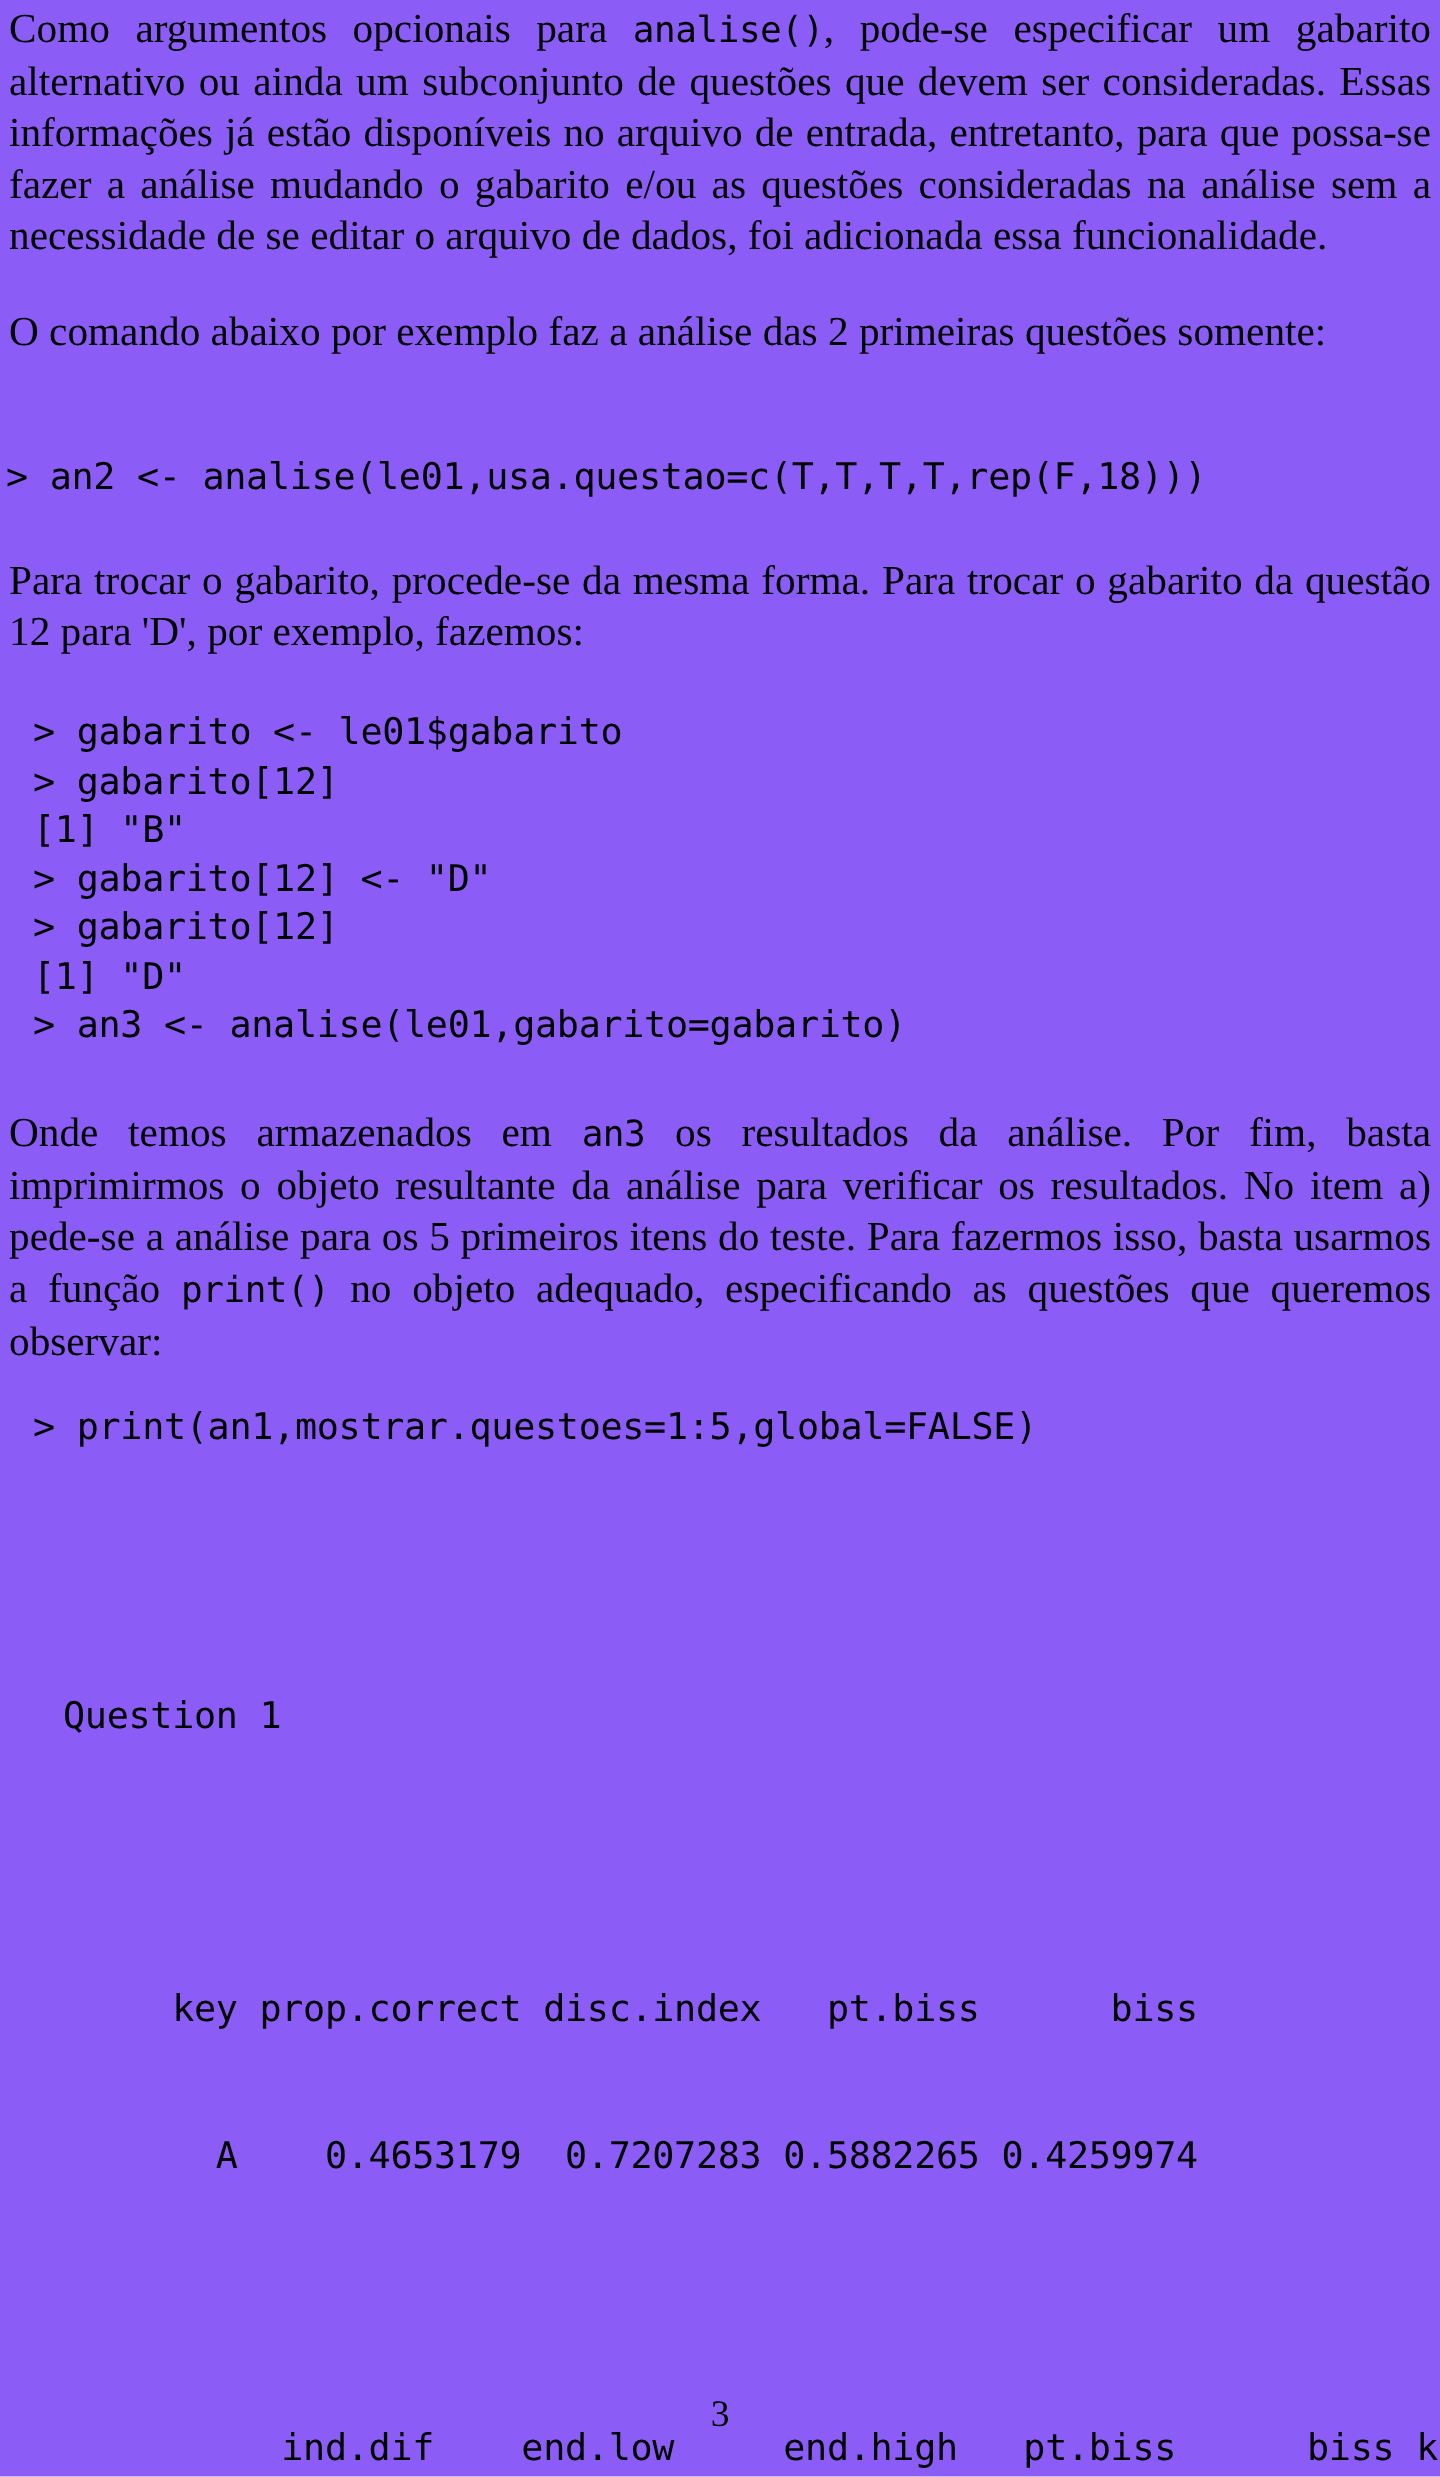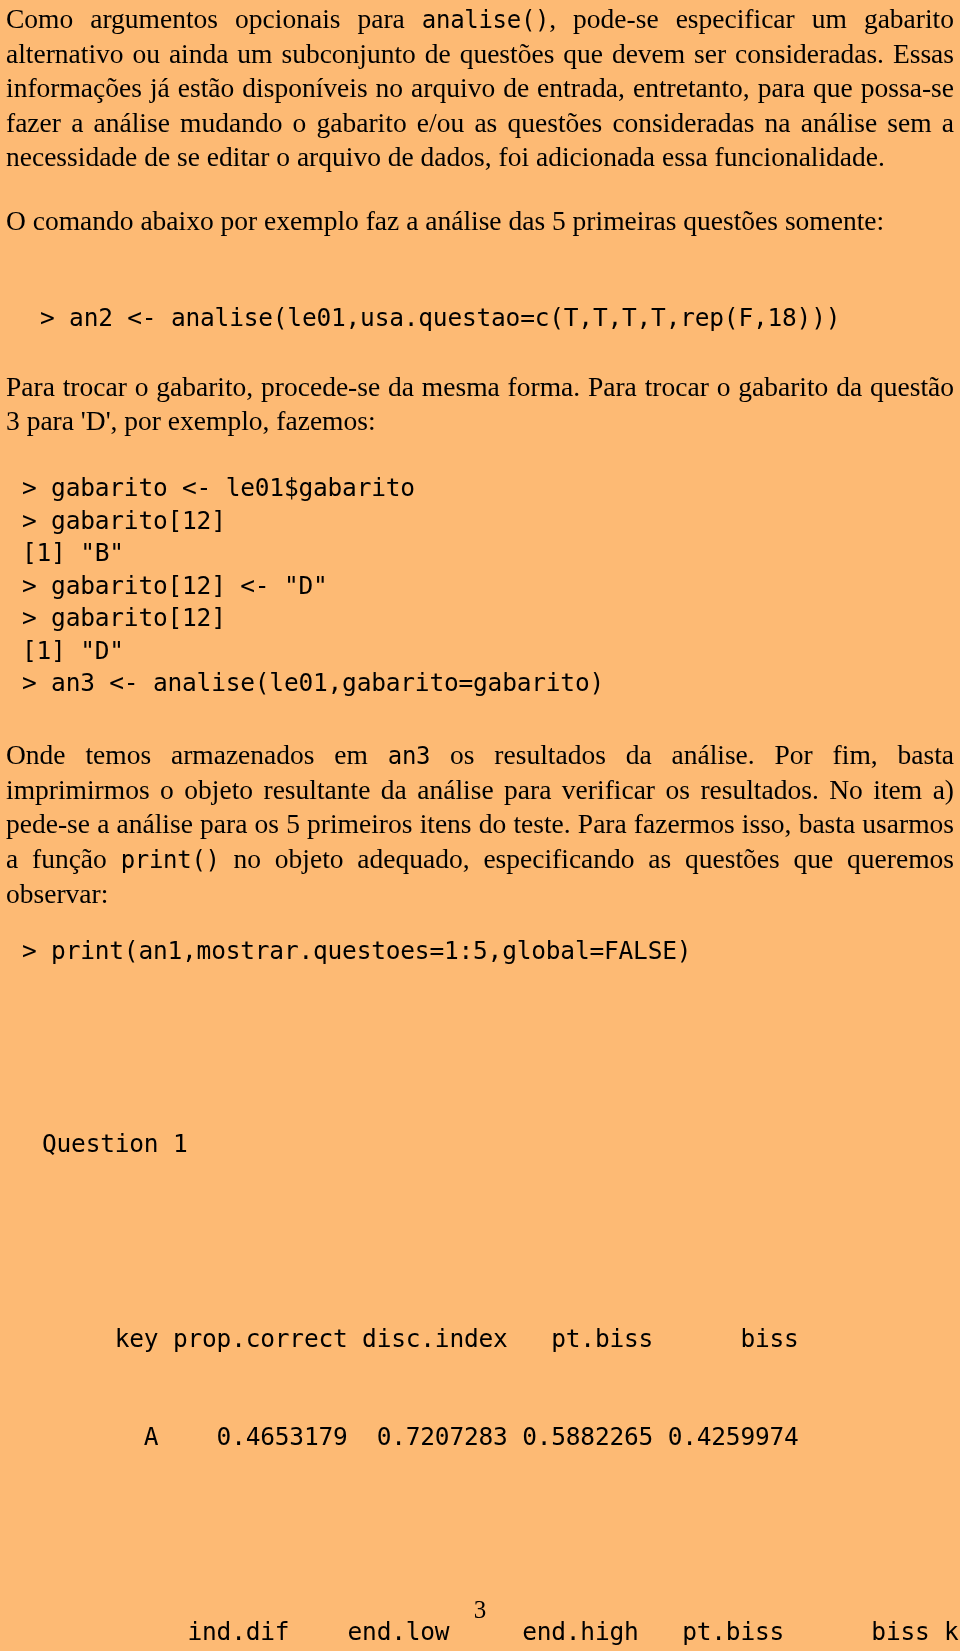"Como argumentos opcionais para" .page { background: #fdba74 -> #8b5cf6 }
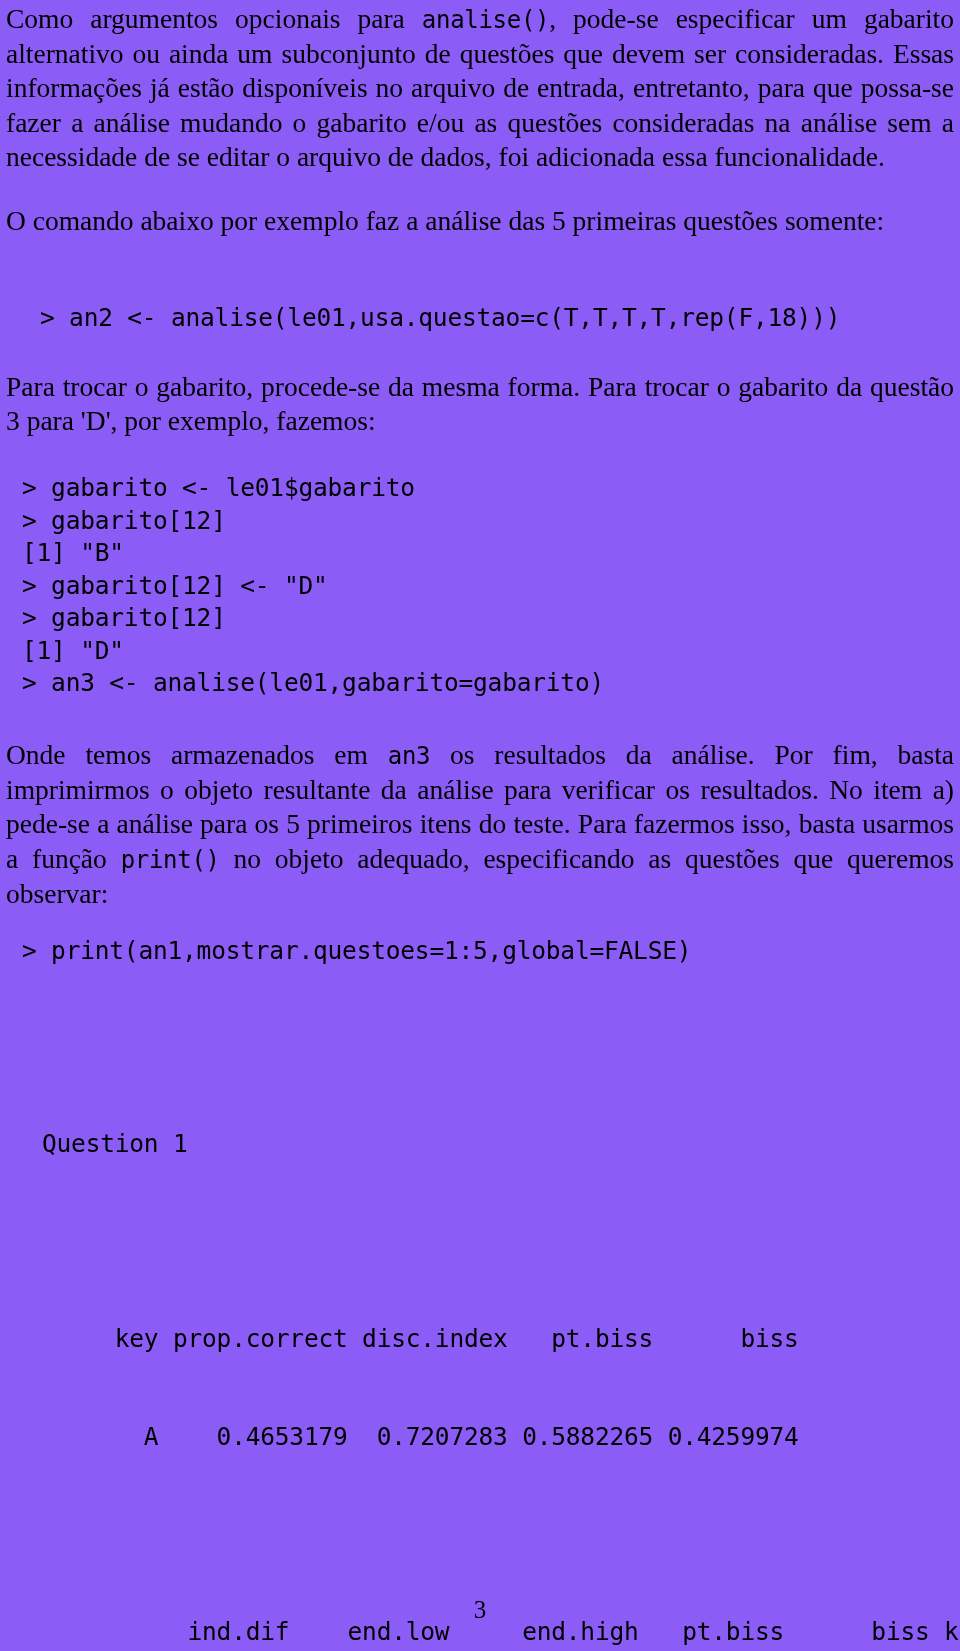"O comando abaixo por exemplo" div.blk { text: 5 -> 2 }
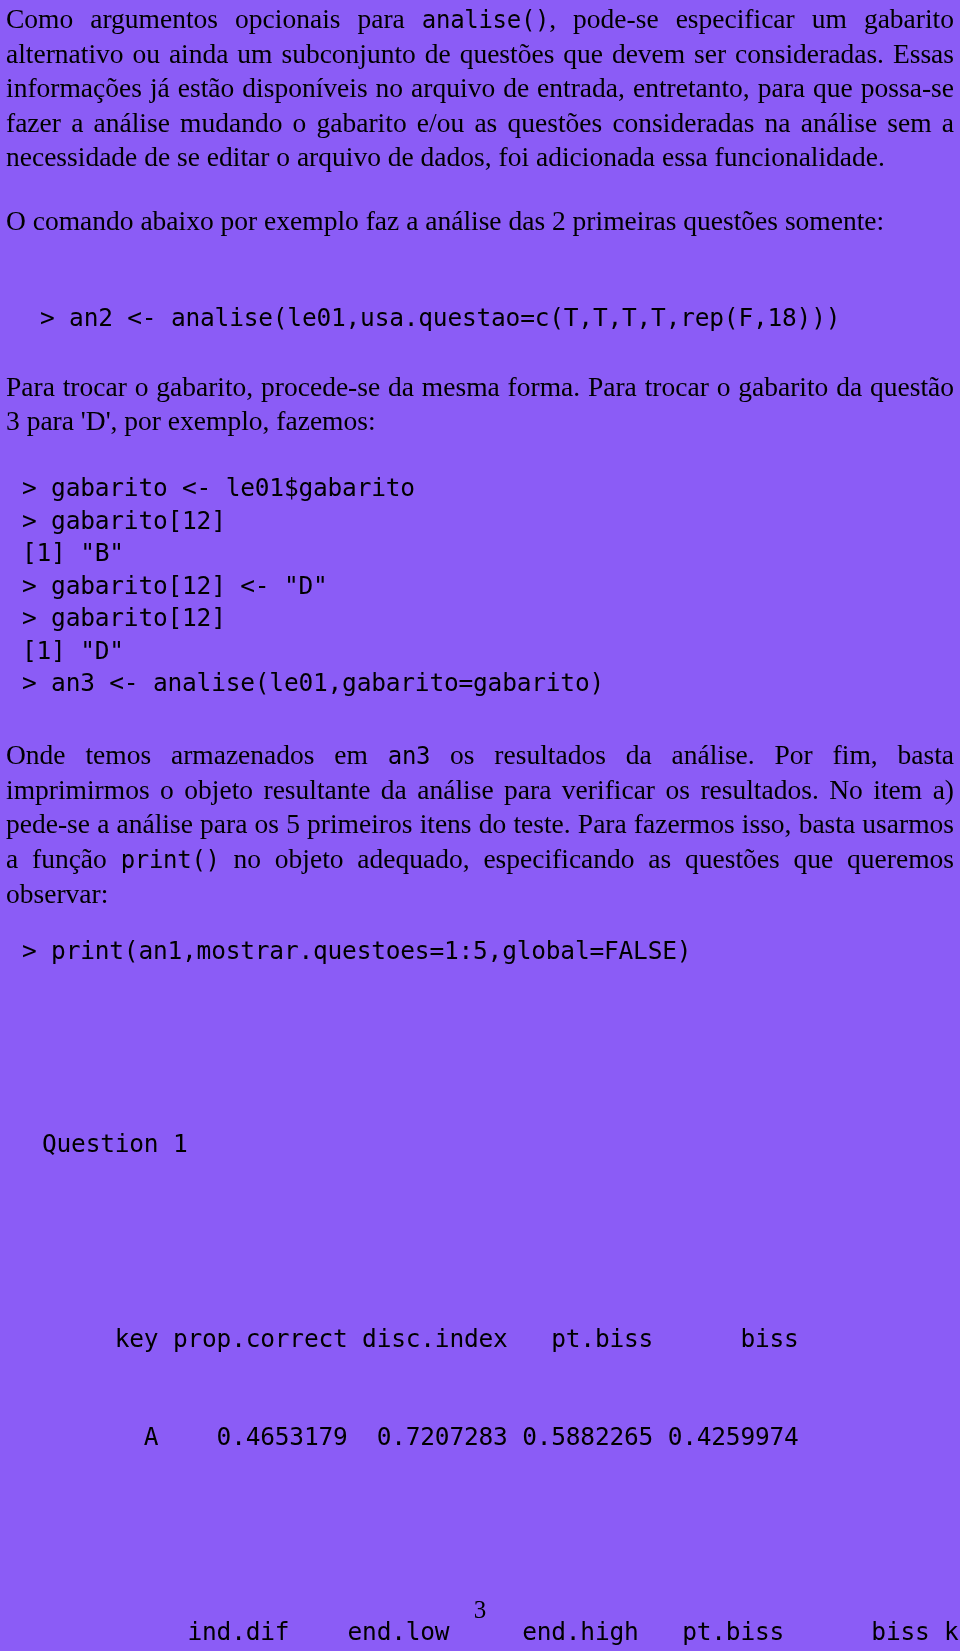"> an2 <-" #code1 { left: 40px -> 4px }
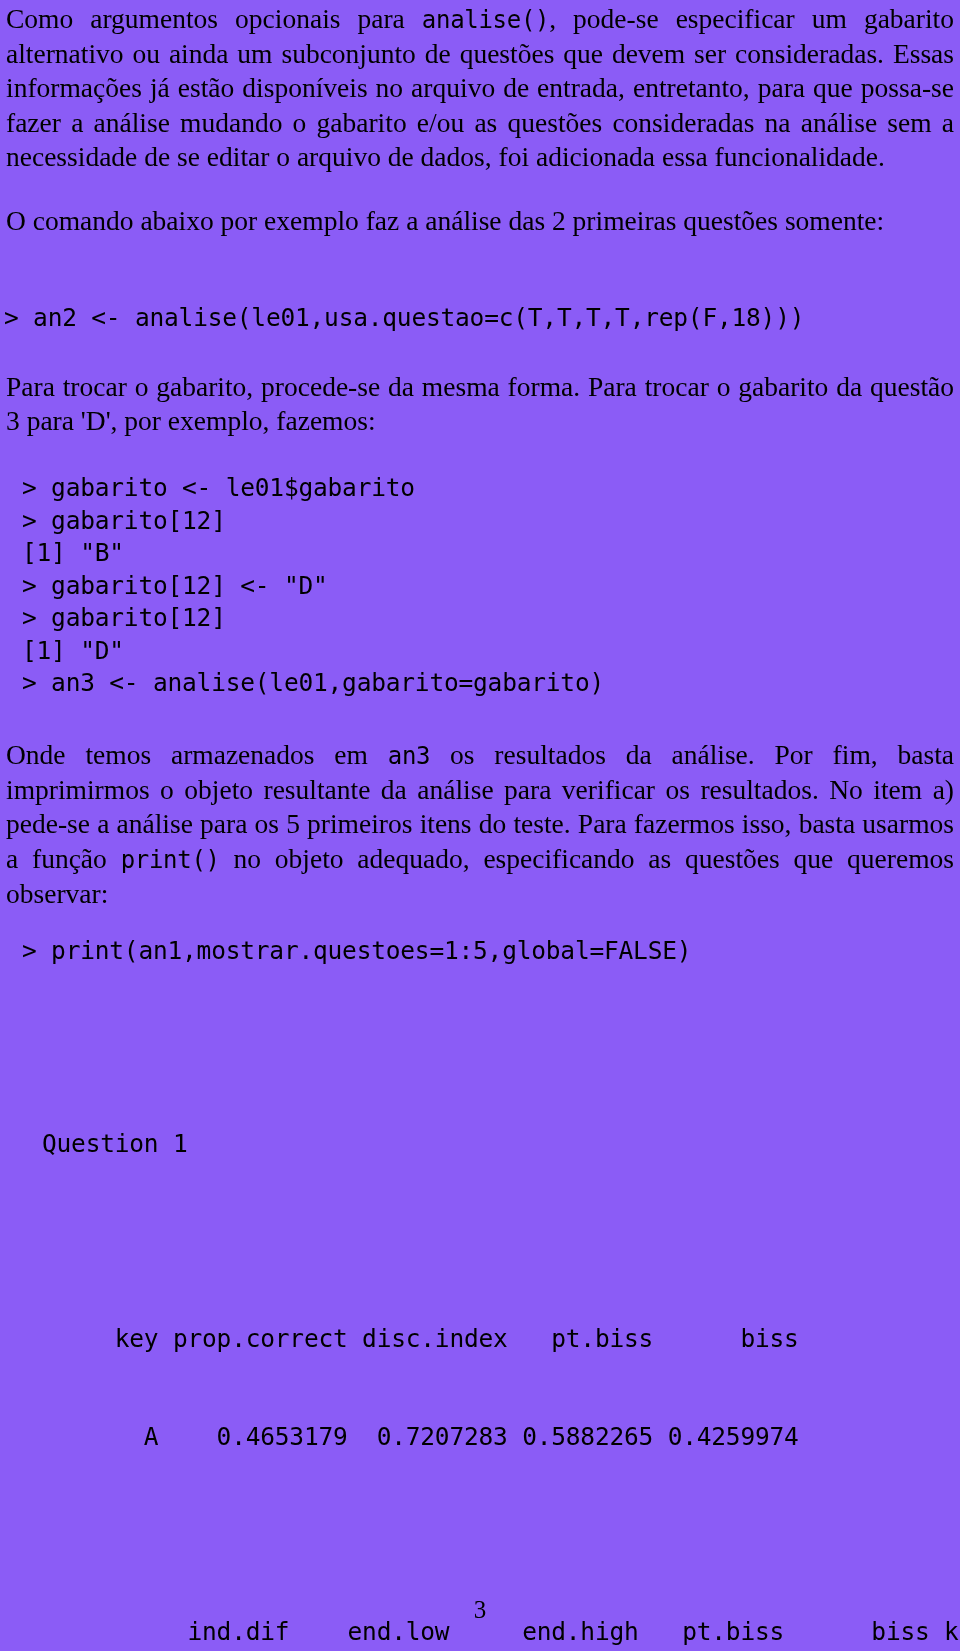"Para trocar o gabarito, procede-se" div.blk { text: 3 -> 12 }
